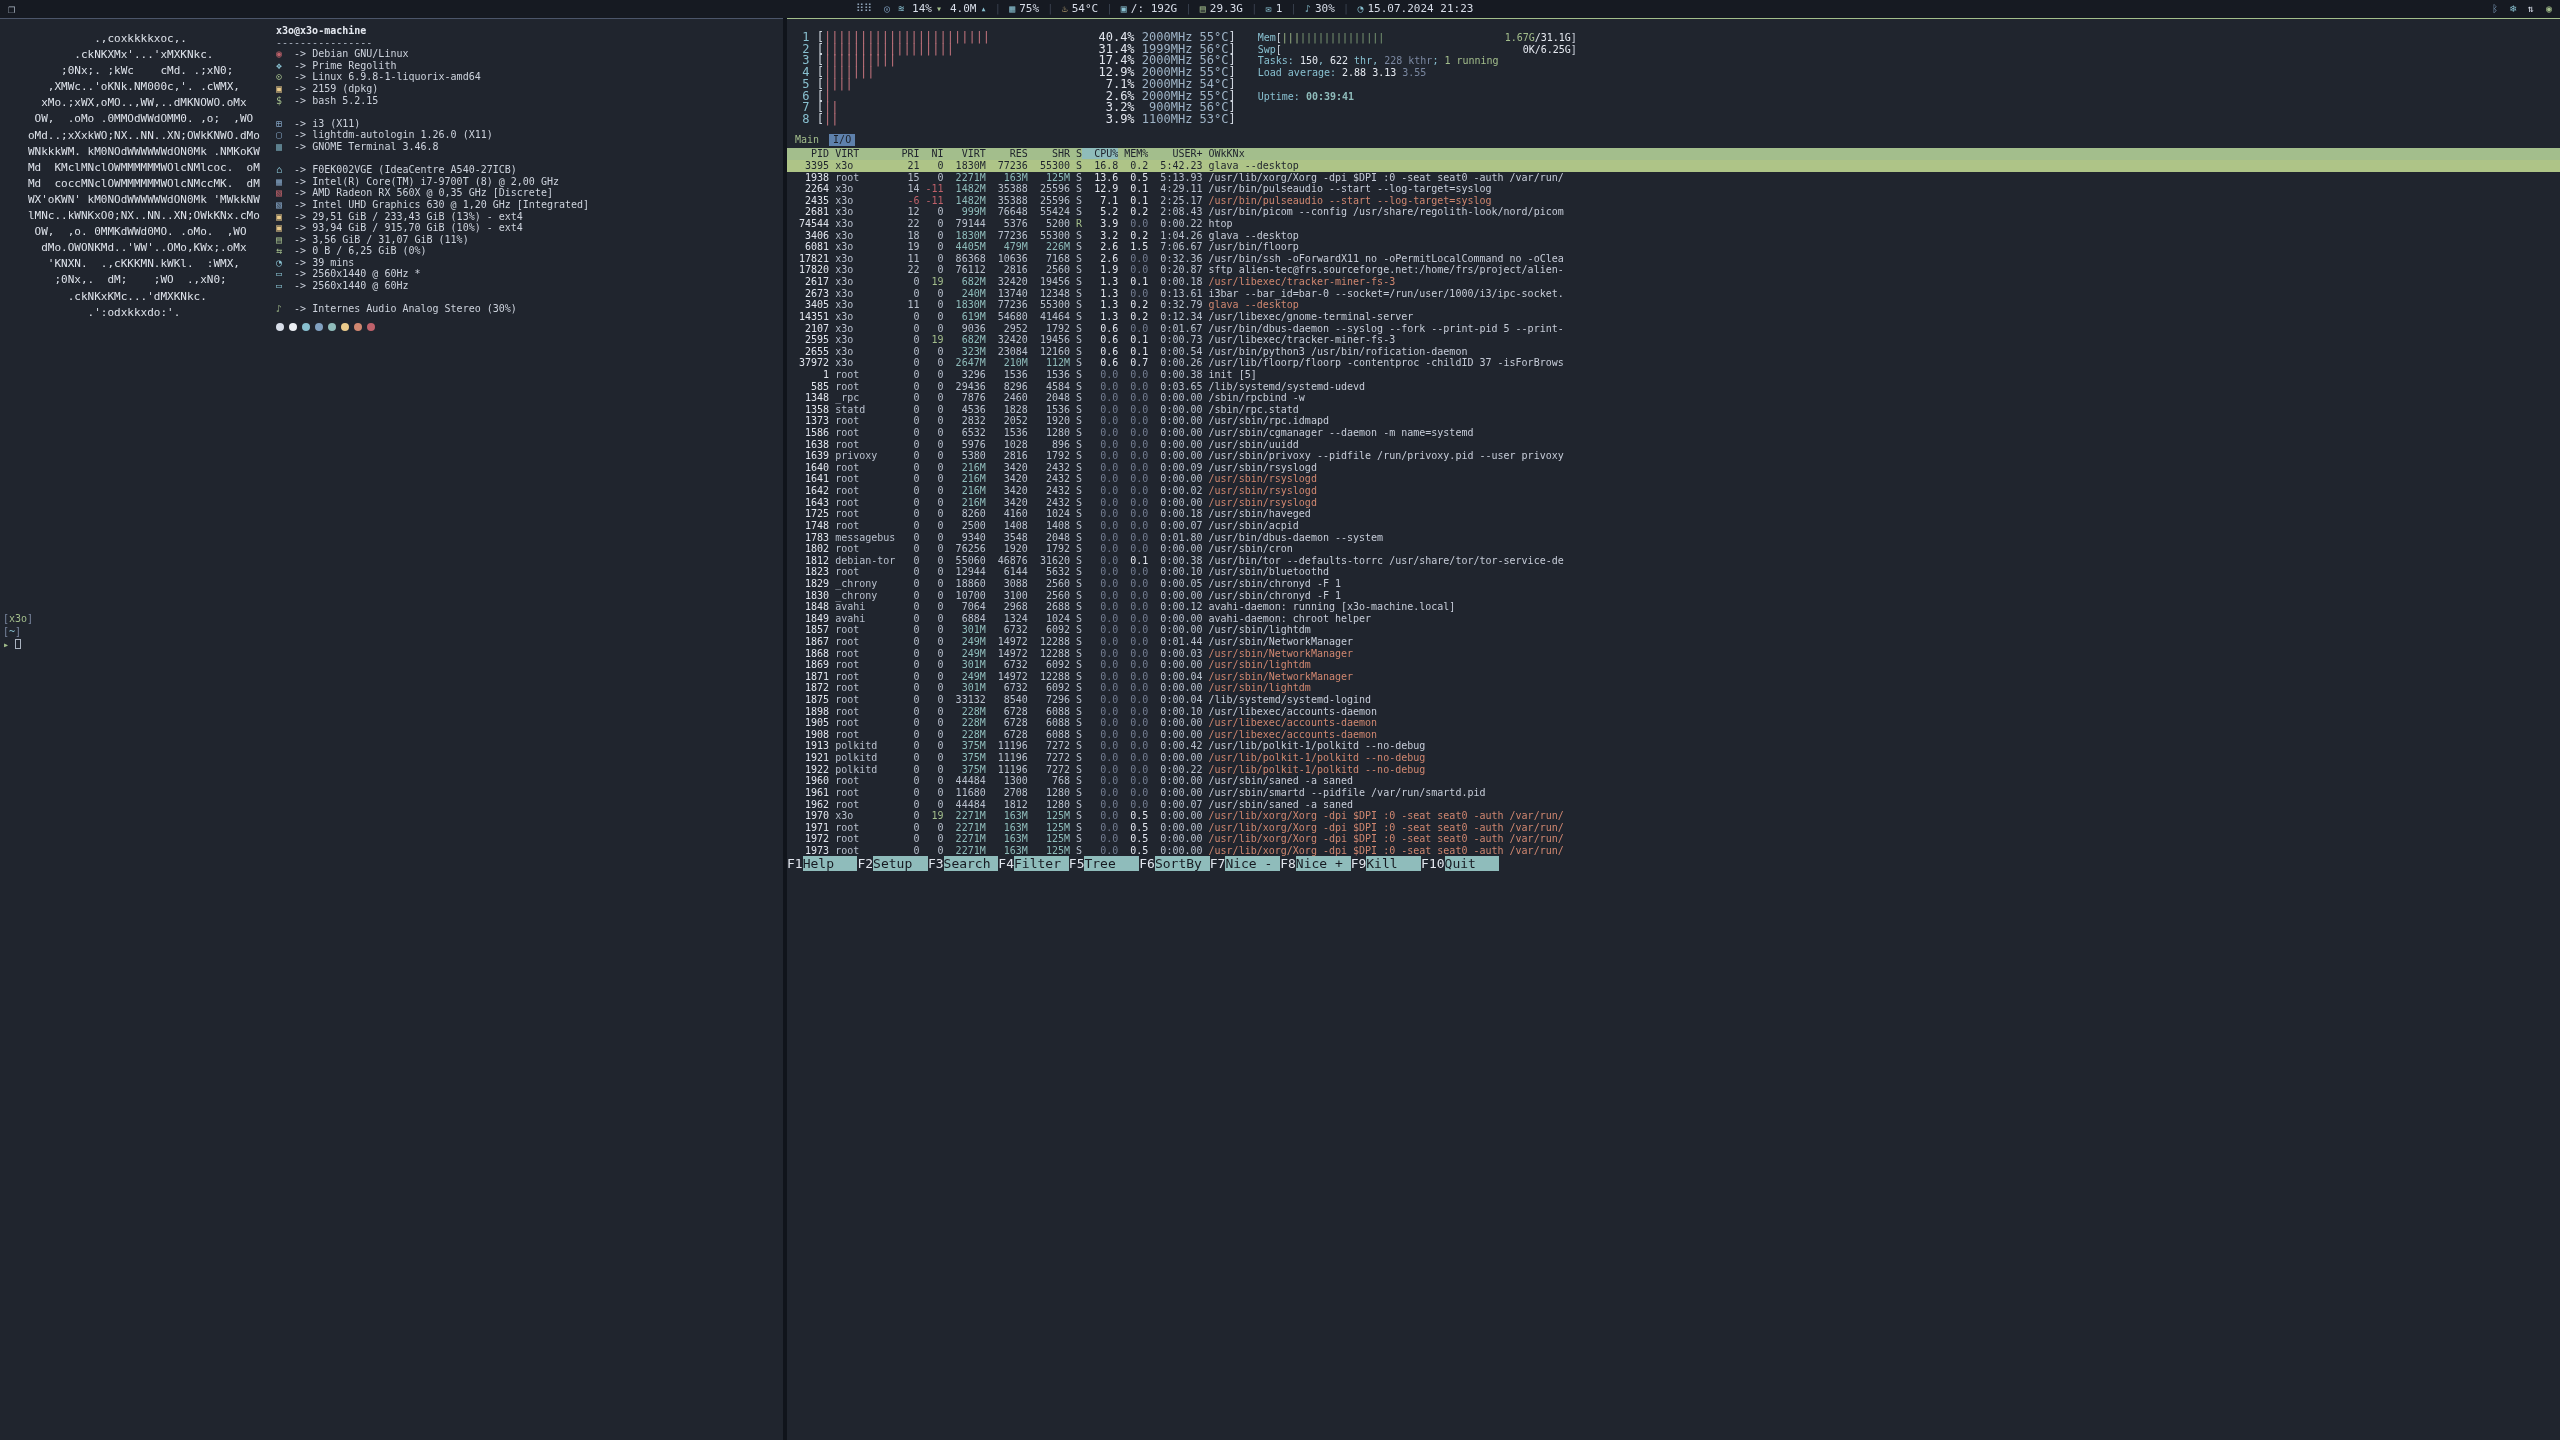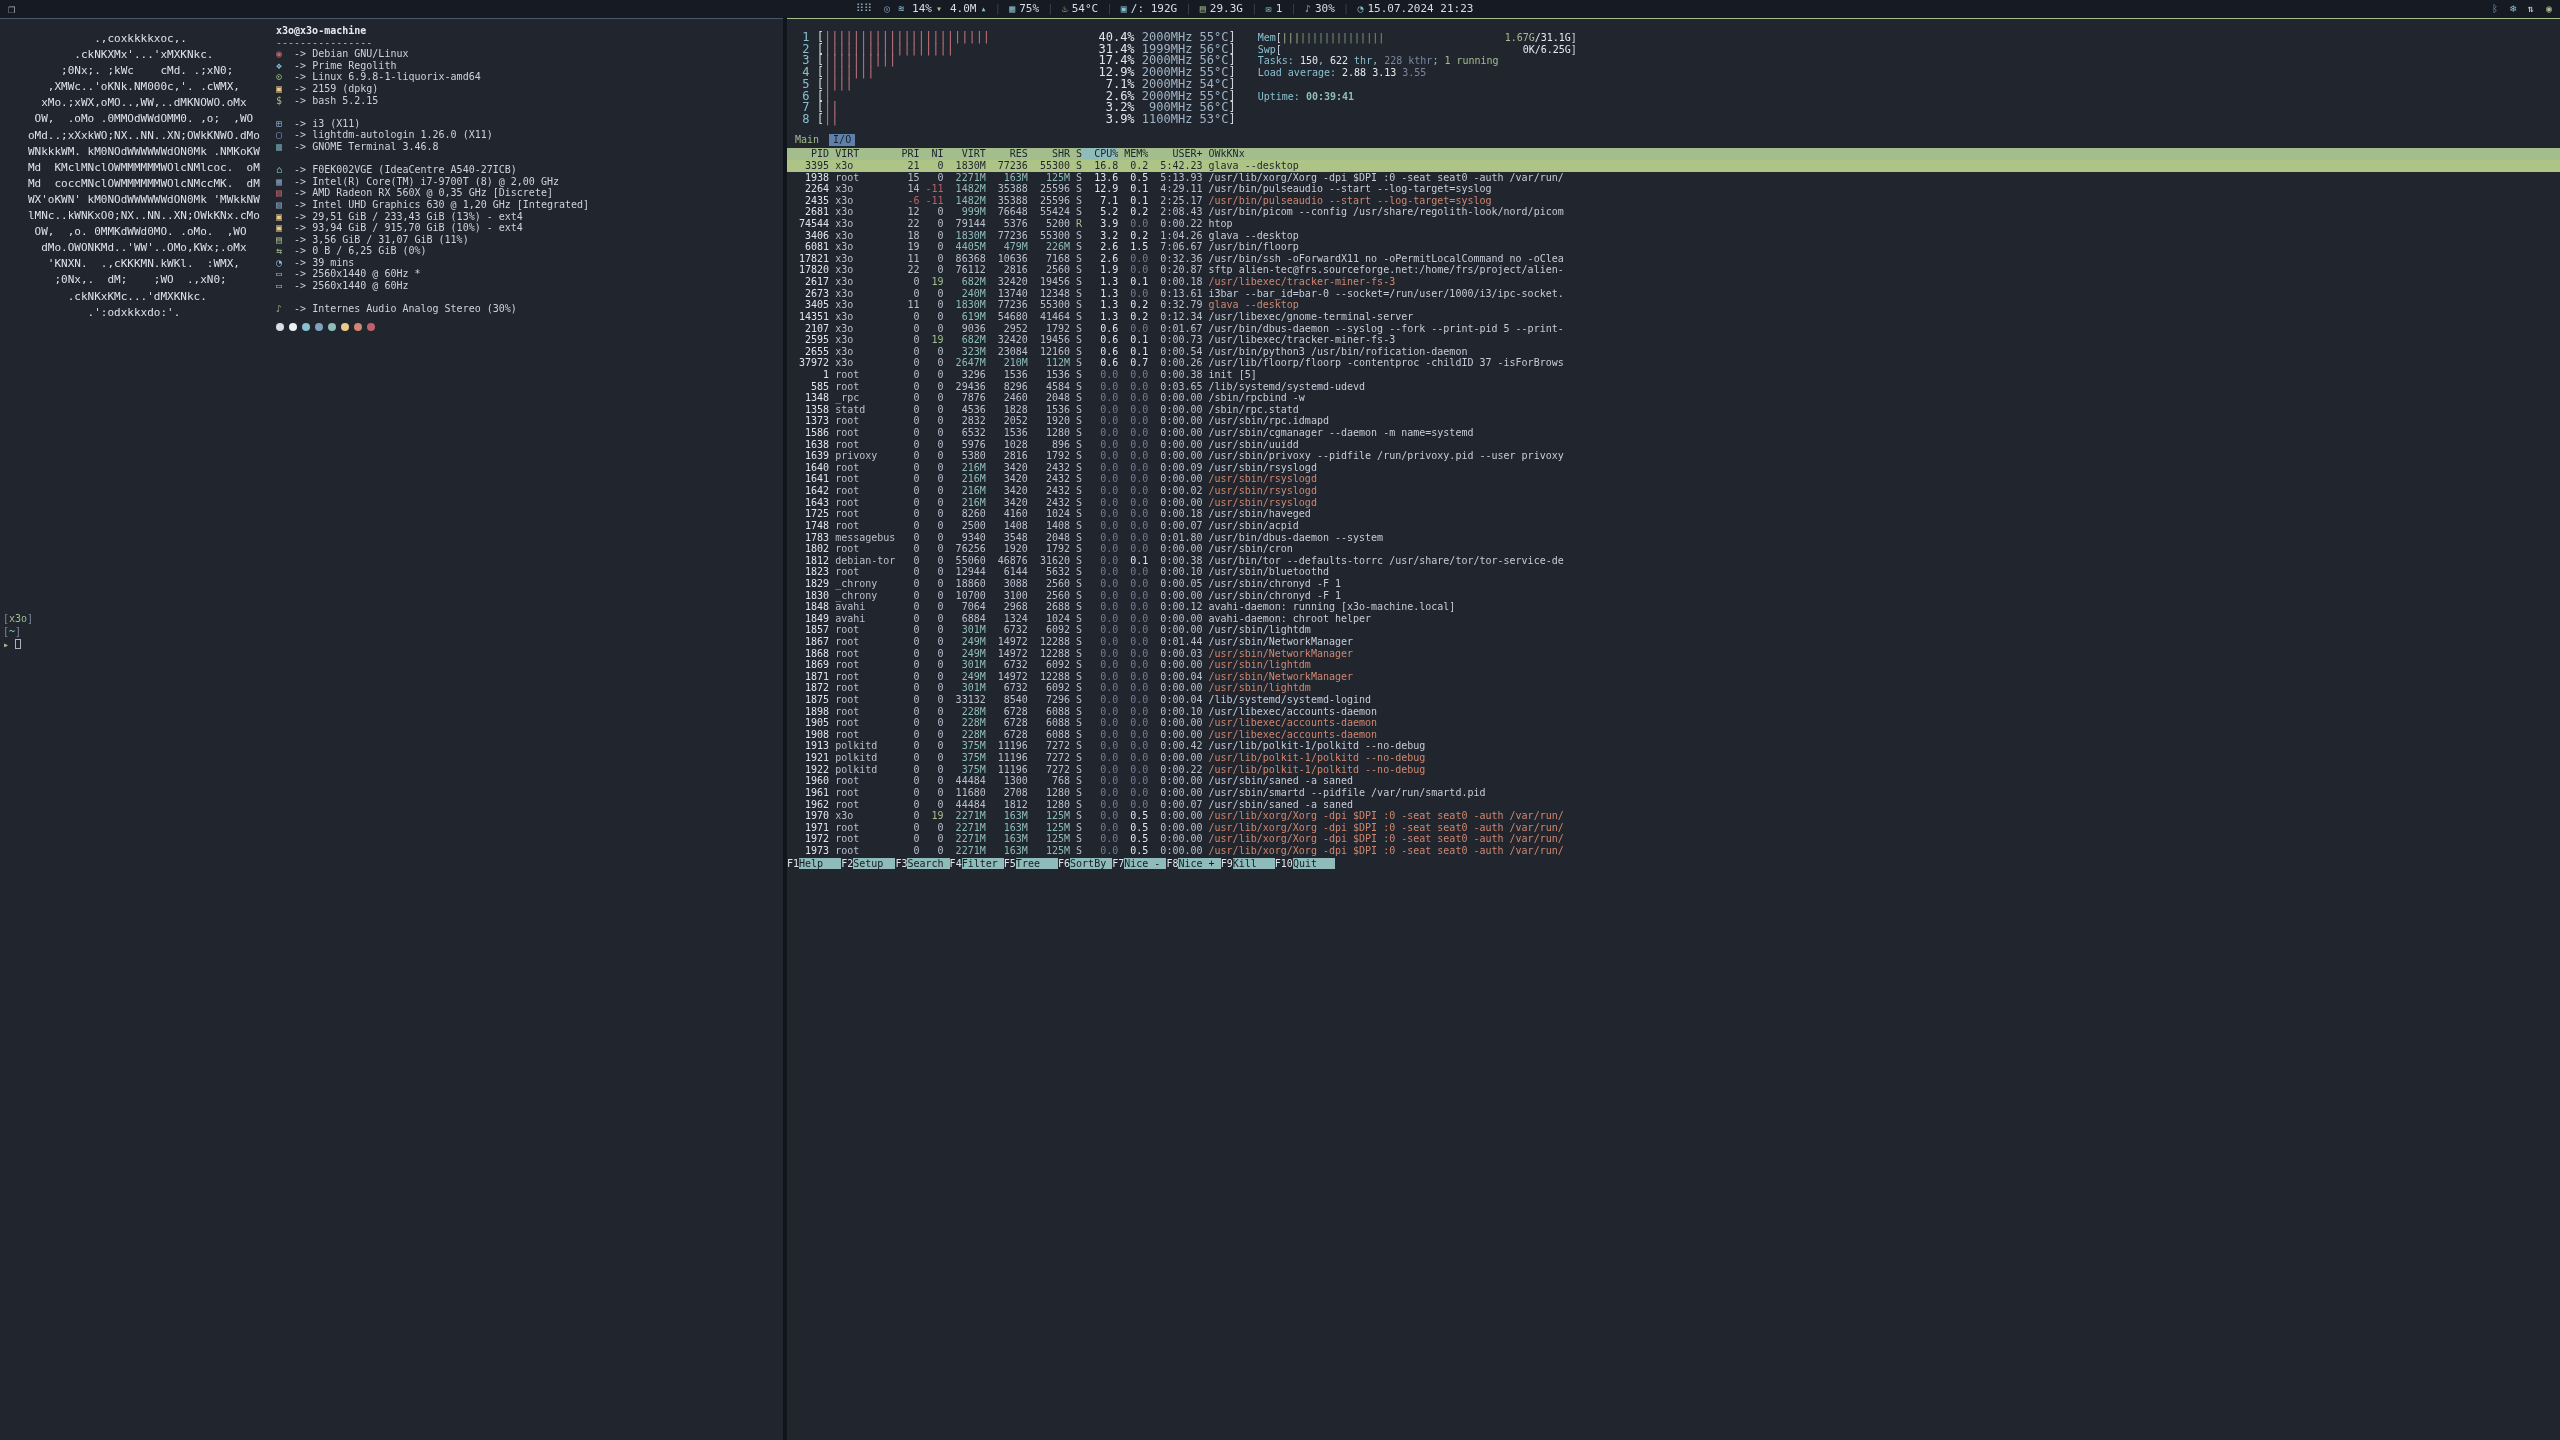"F1Help F2Setup F3Search F4Filter F5Tree" #fkeys { font-size: 10px -> 13px }
